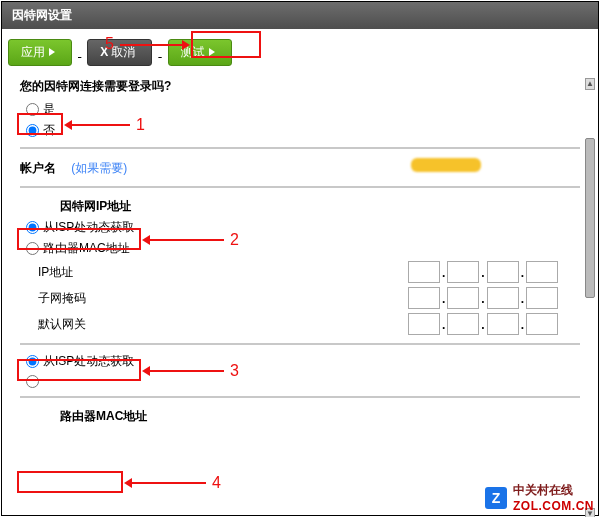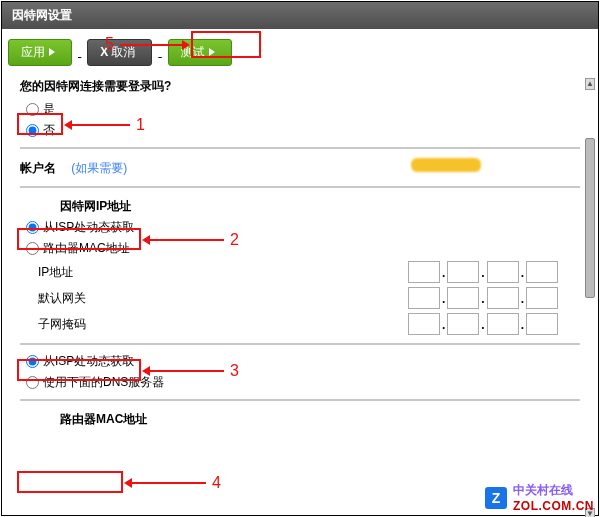"默认网关 . . ." div.sub-row { order: before "子网掩码 . . ." -> after "子网掩码 . . ." }
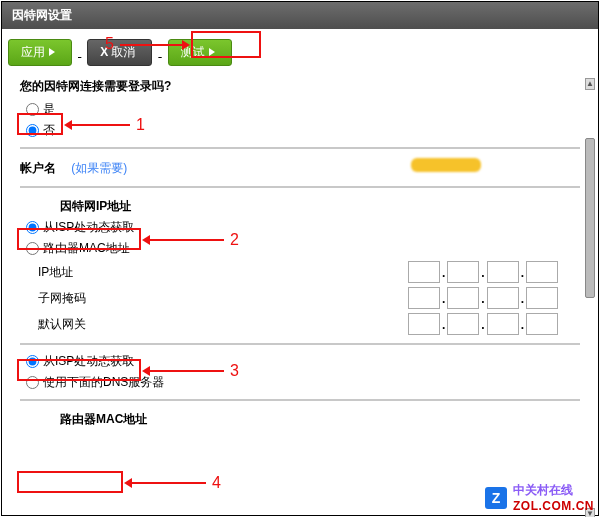"使用下面的DNS服务器" span { html: <span>使用下面的DNS服务器</span> -> none }
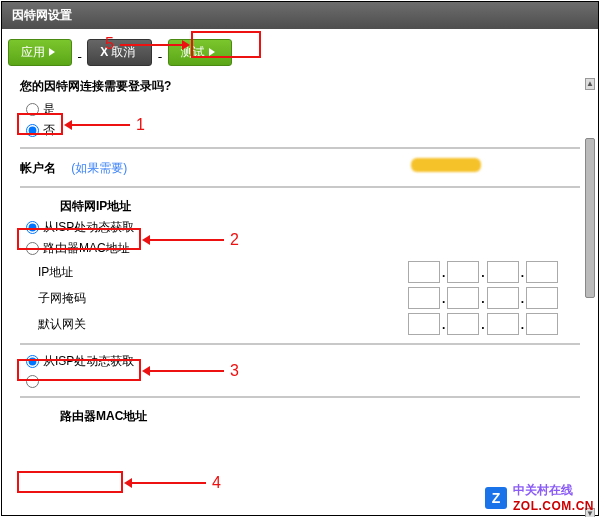"中关村在线" .wm-text1 { color: #8b5cf6 -> #7f1d1d }
